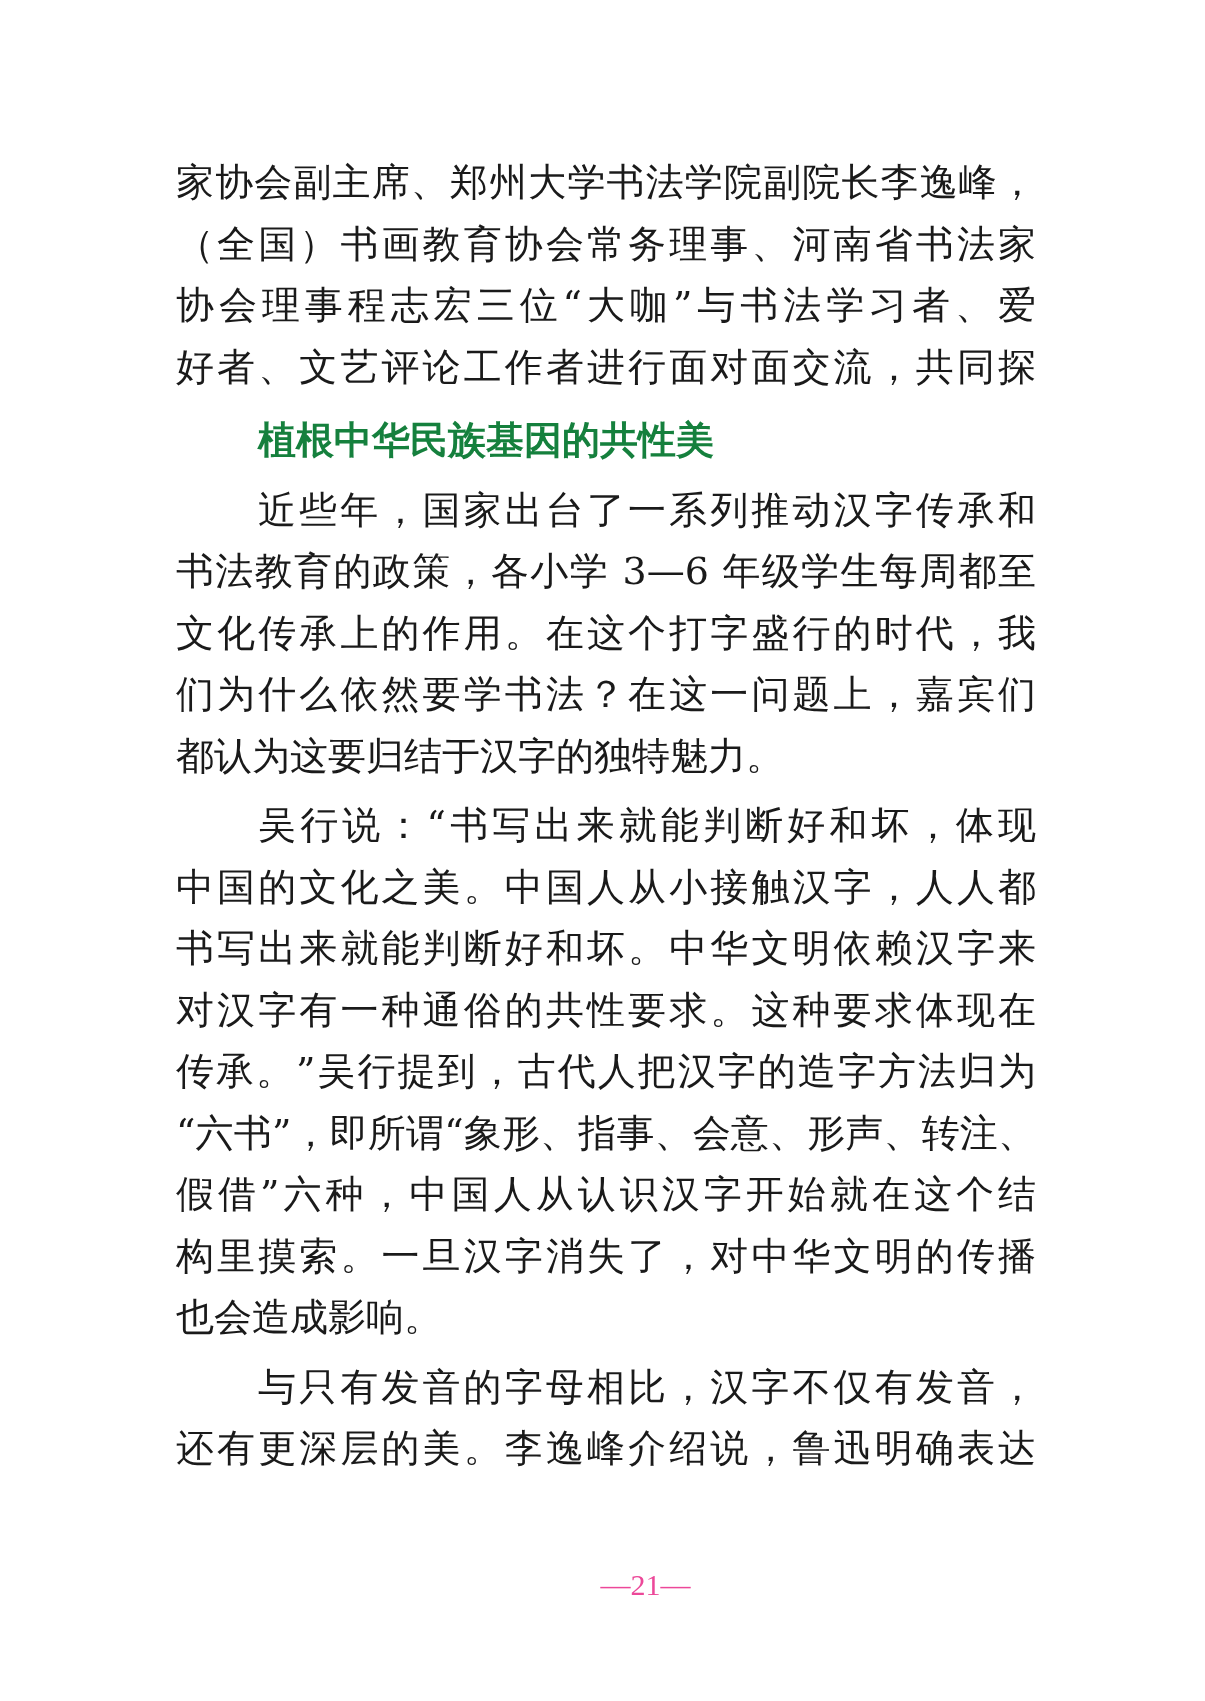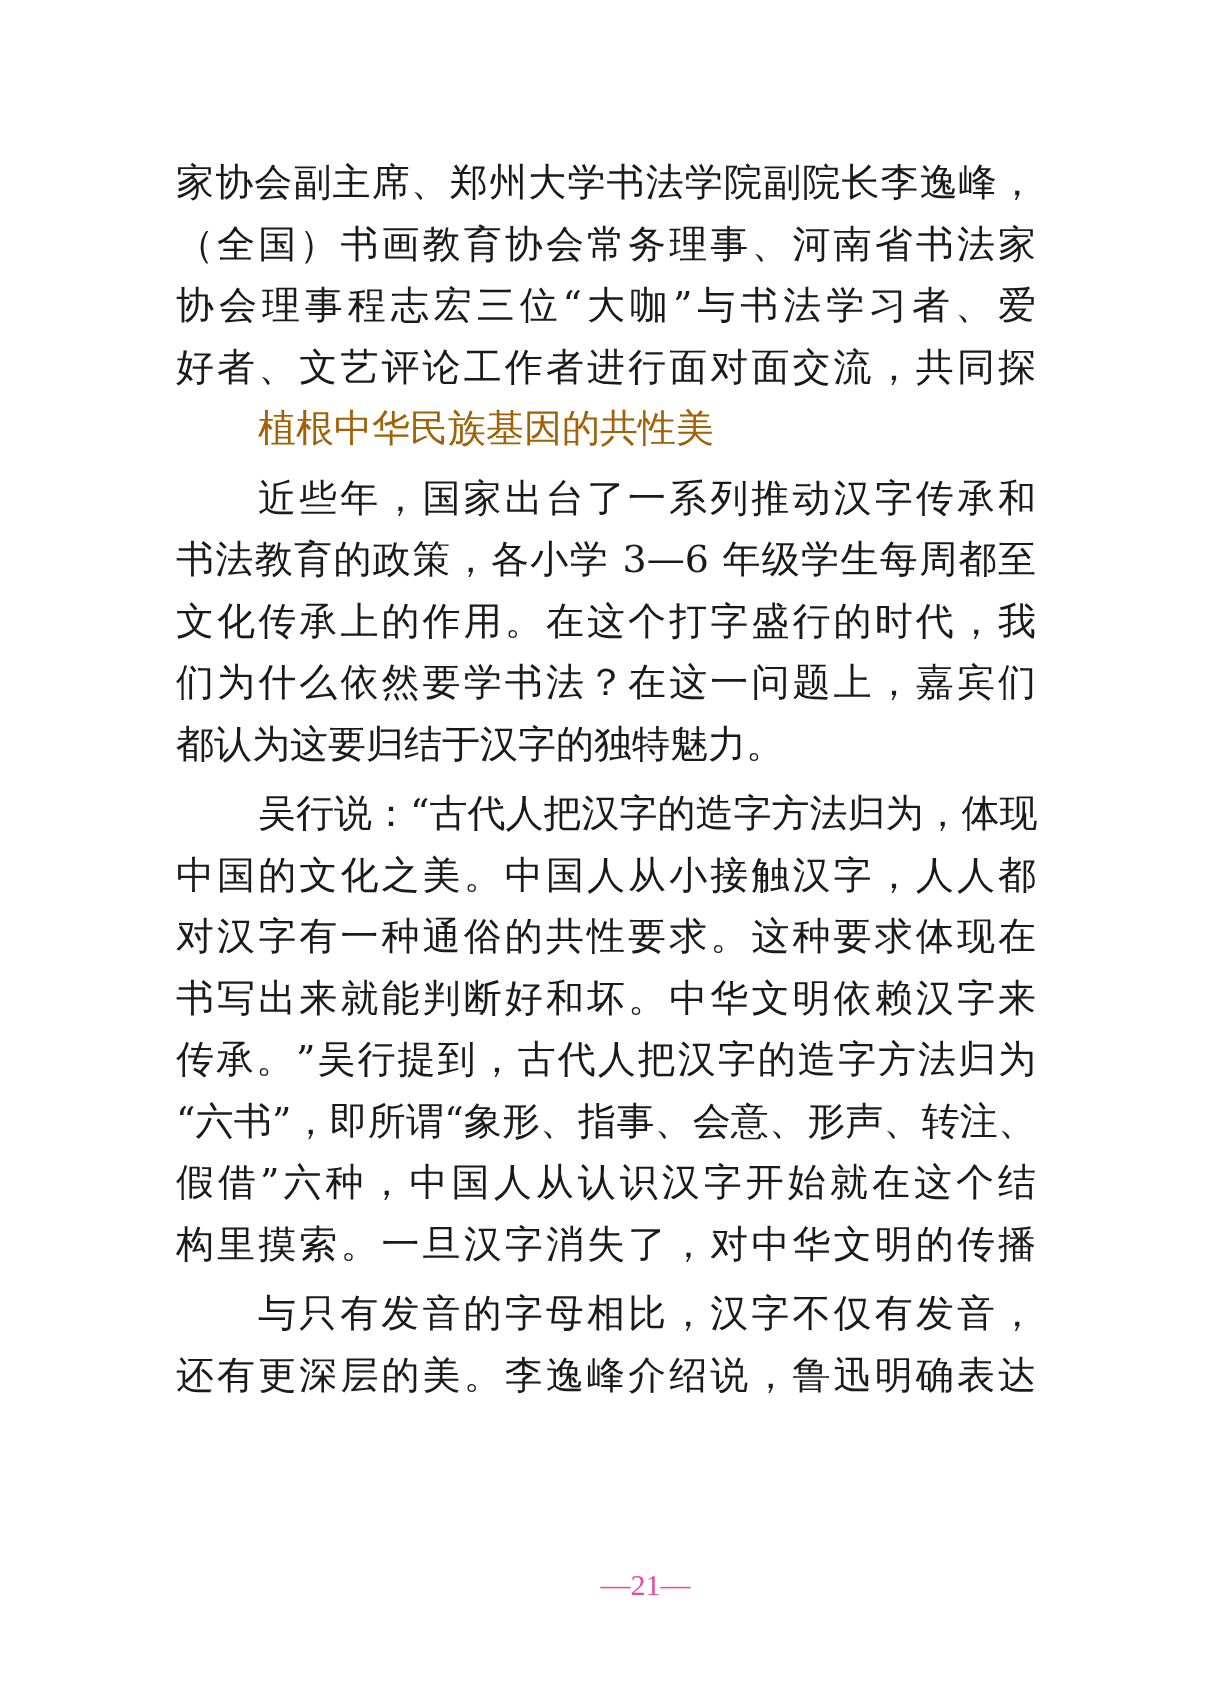"植根中华民族基因的共性美" .heading { color: #a16207 -> #15803d; font-weight: normal -> bold; margin-top: none -> 12px }
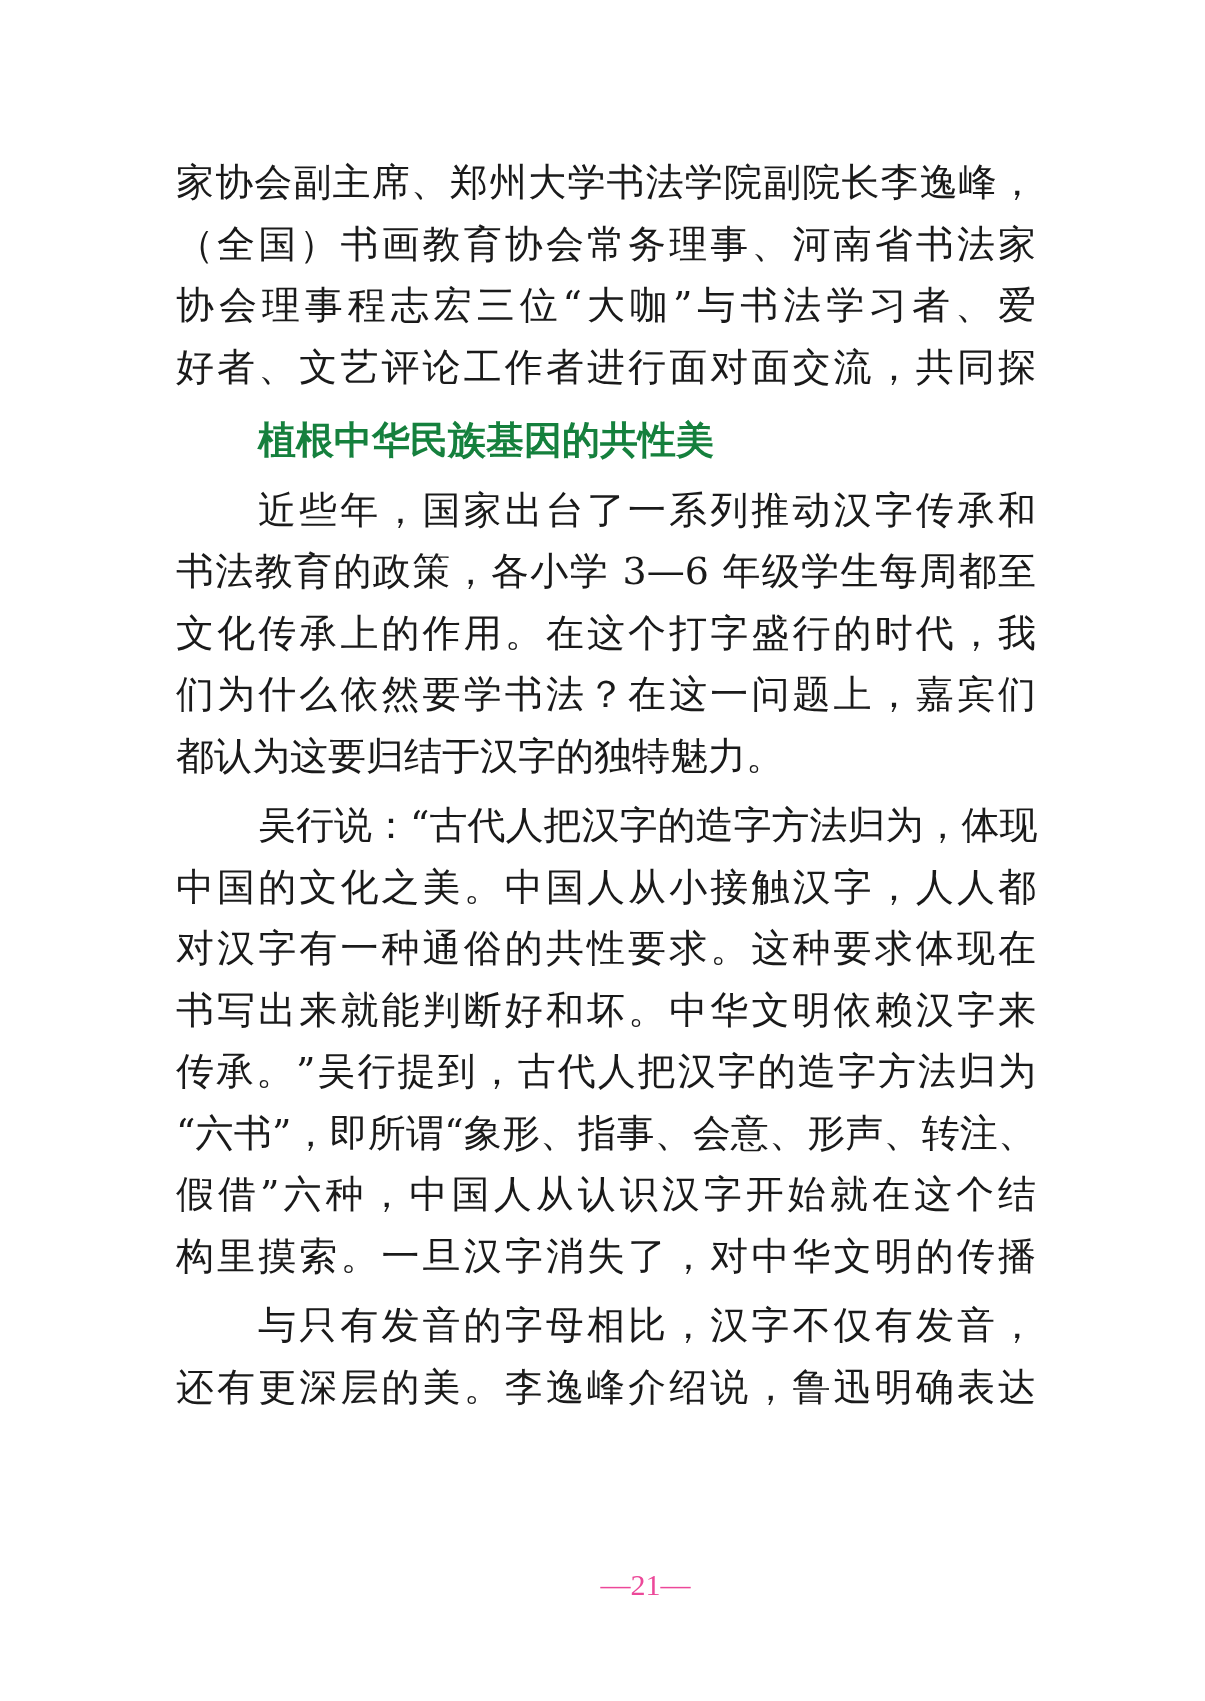"吴行说：“古代人把汉字的造字方法归为，体现" div.line { text: 古代人把汉字的造字方法归为 -> 书写出来就能判断好和坏 }
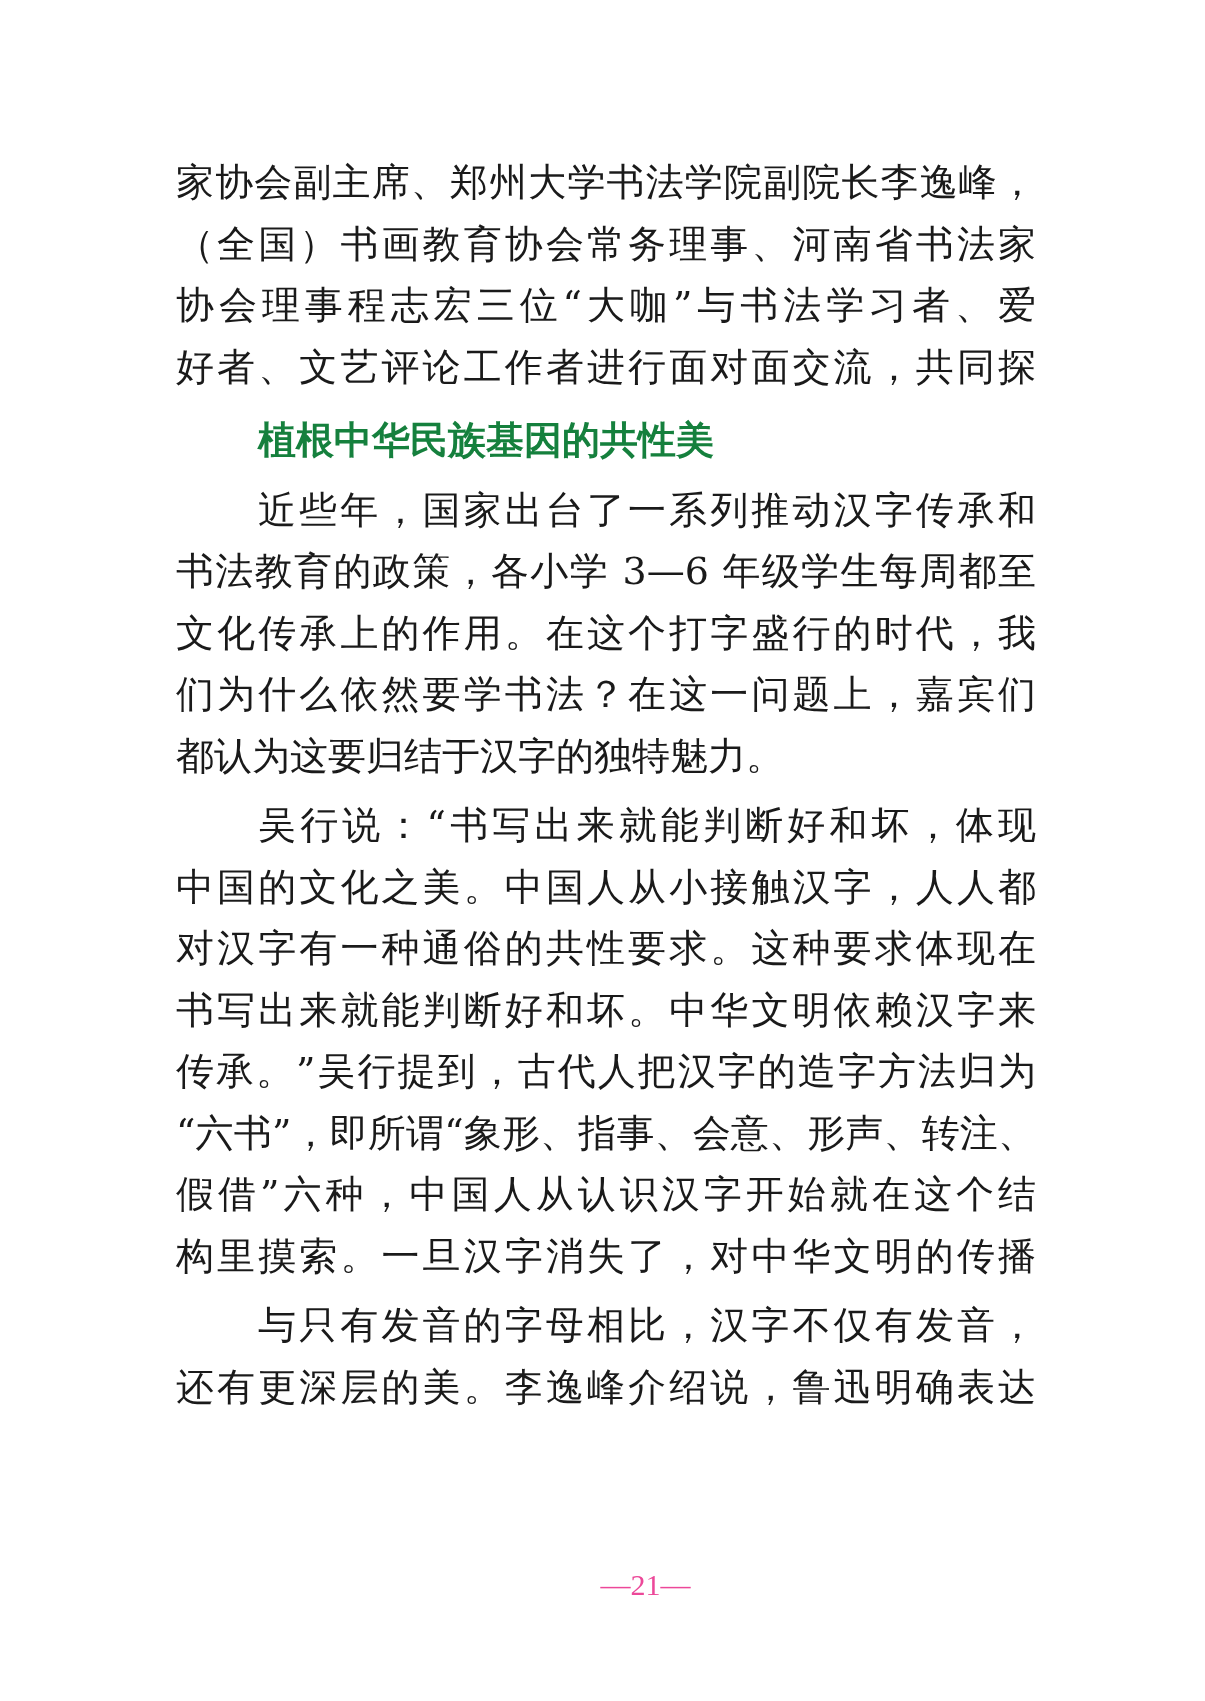"对汉字有一种通俗的共性要求。这种要求体现在" div.line { order: before "书写出来就能判断好和坏。中华文明依赖汉字来" -> after "书写出来就能判断好和坏。中华文明依赖汉字来" }
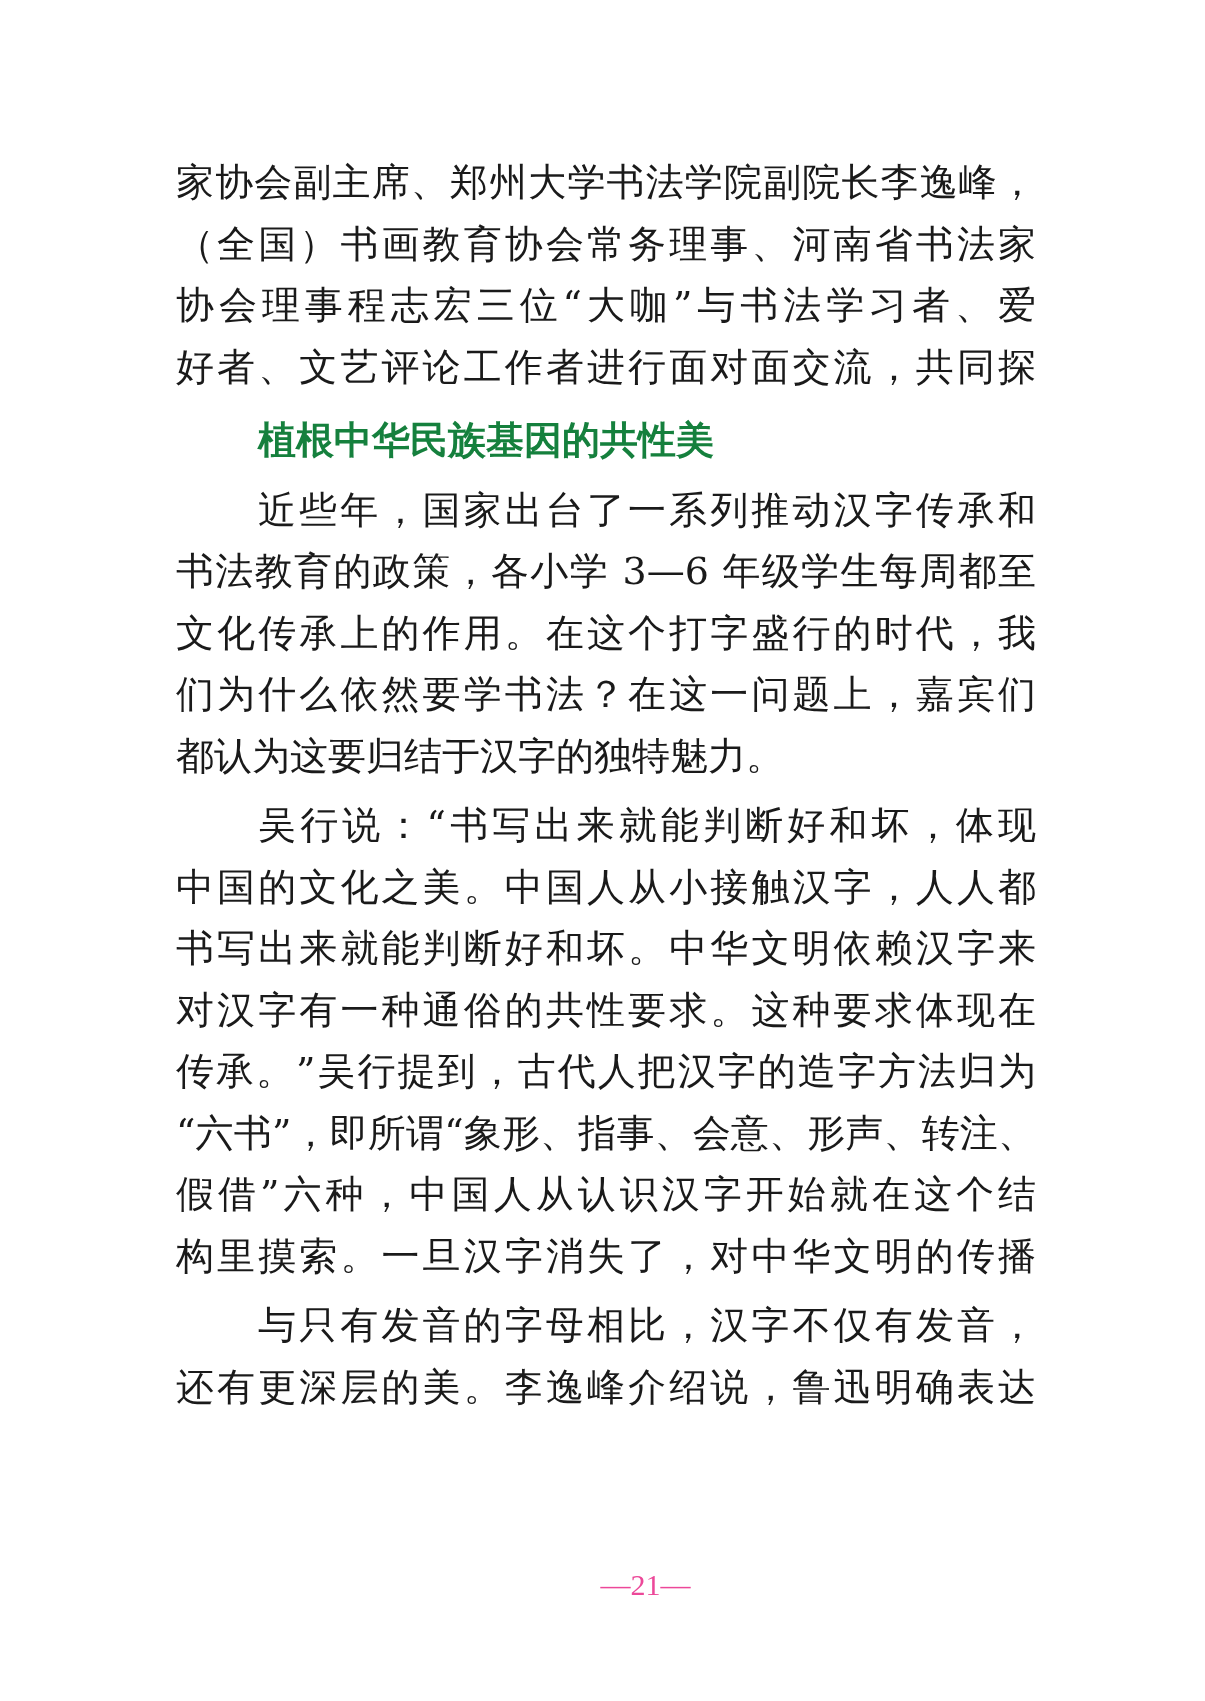"也会造成影响。" div.line { html: none -> <div>也会造成影响。</div> }
